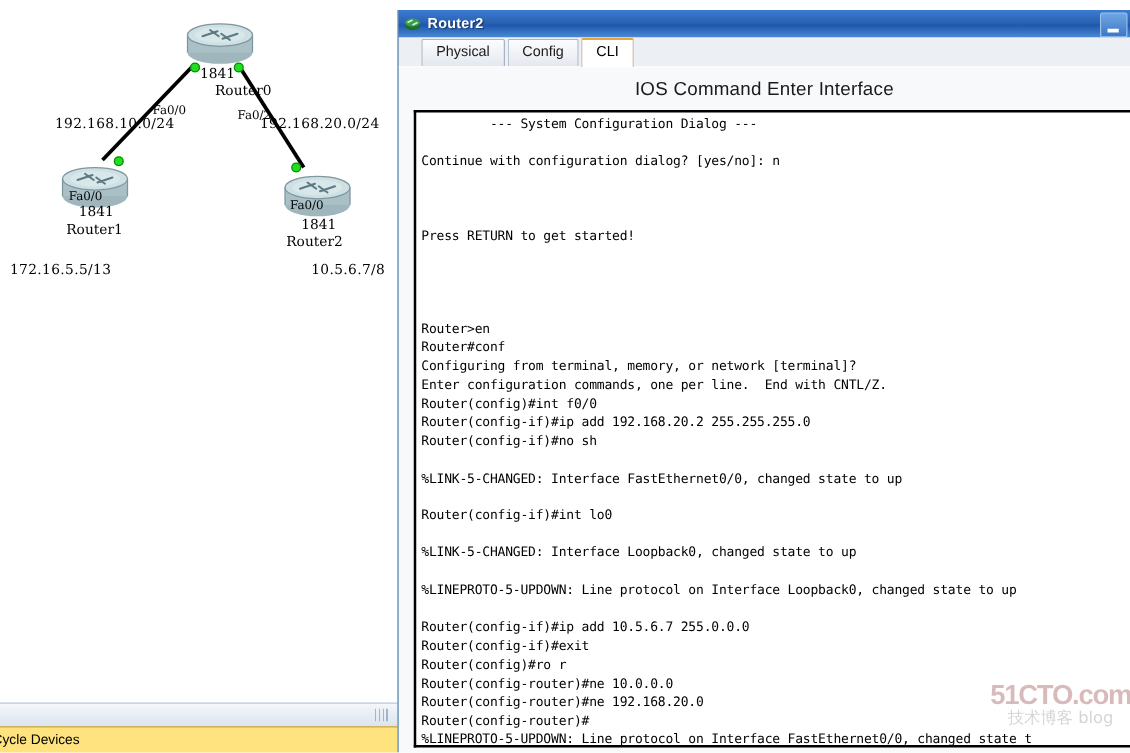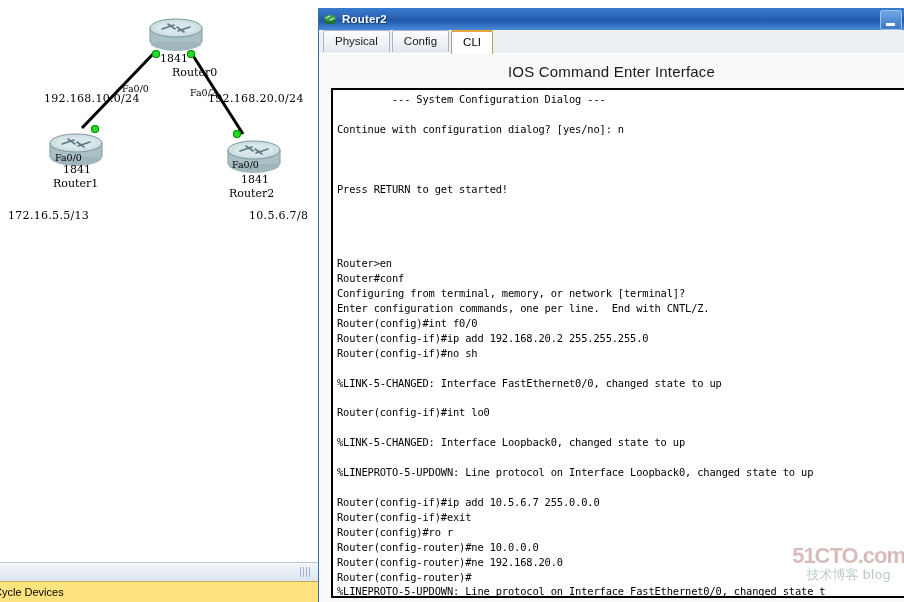"Physical" #tabstrip { align-items: flex-start -> center; padding-left: 4px -> 18px }
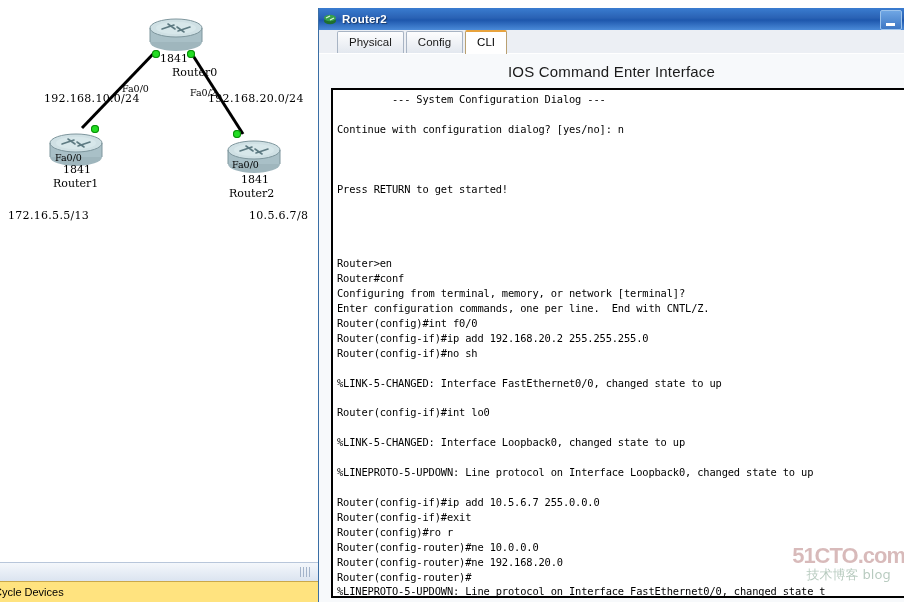"技术博客 blog" #wm-line2 { color: #14532d -> #737373 }
